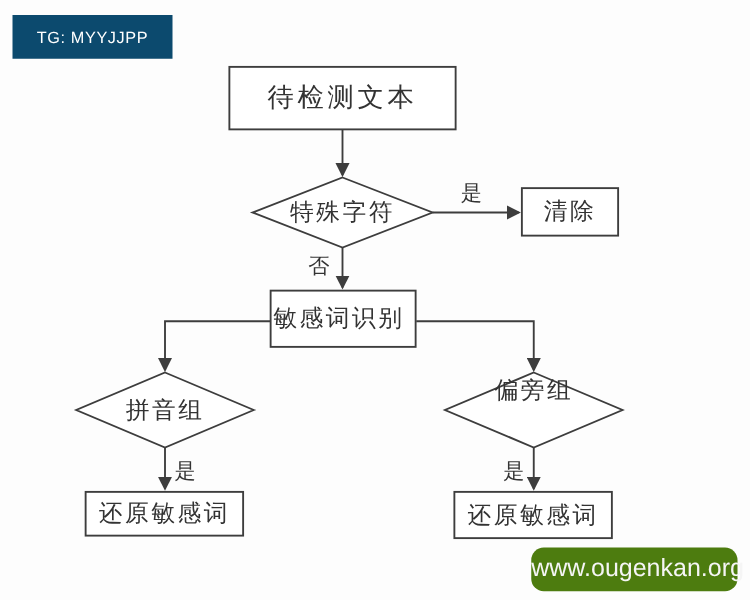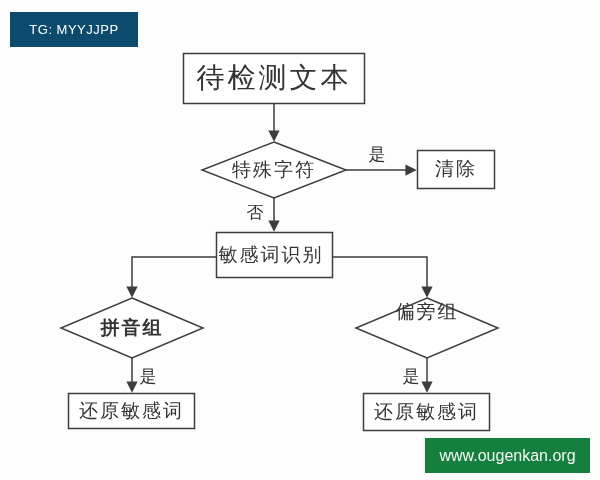"待检测文本" .node-label.big { font-size: 28px -> 21px }
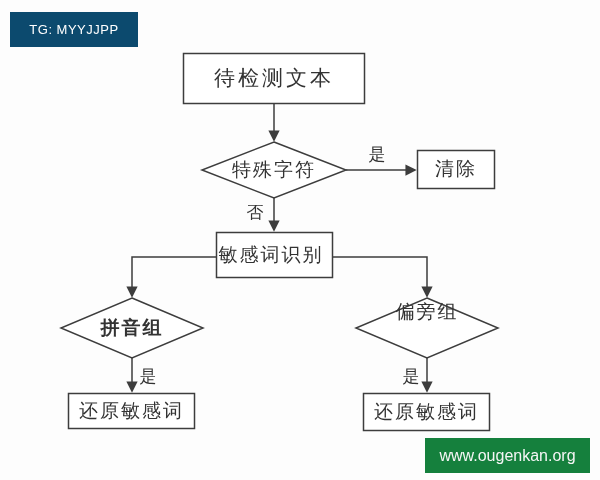"拼音组" .lbl-pinyin { font-weight: bold -> none }
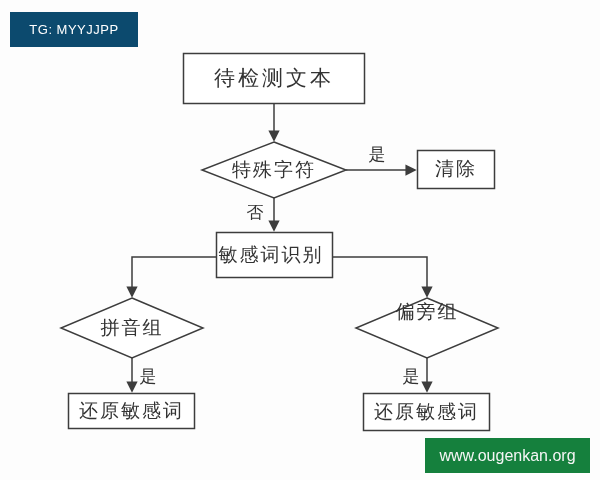"www.ougenkan.org" .watermark { background: #15803d -> #4d7c0f; border-radius: none -> 10px; font-size: 16px -> 20px }
